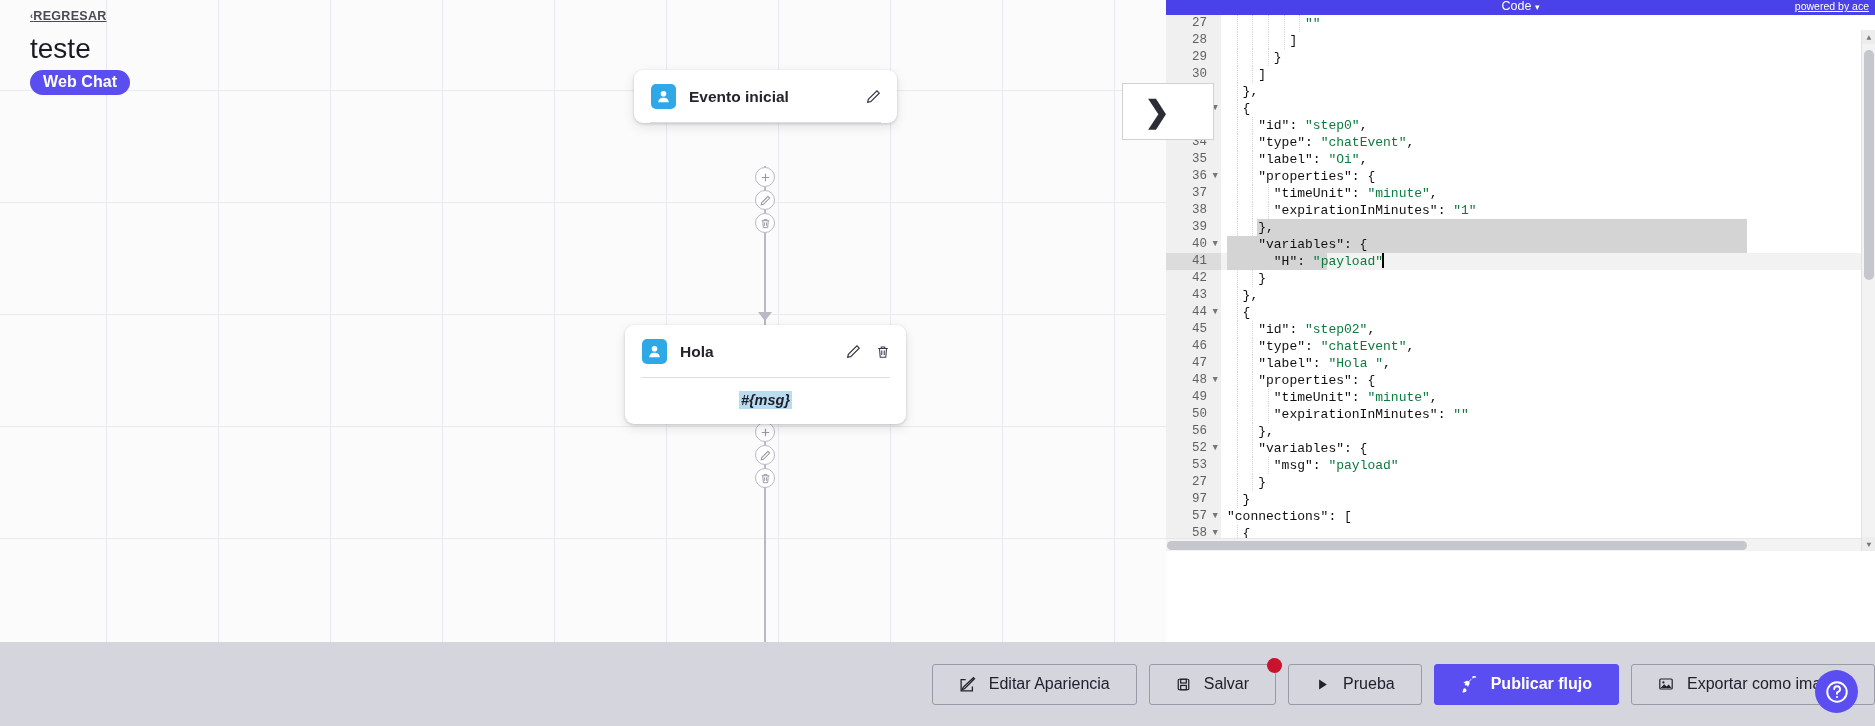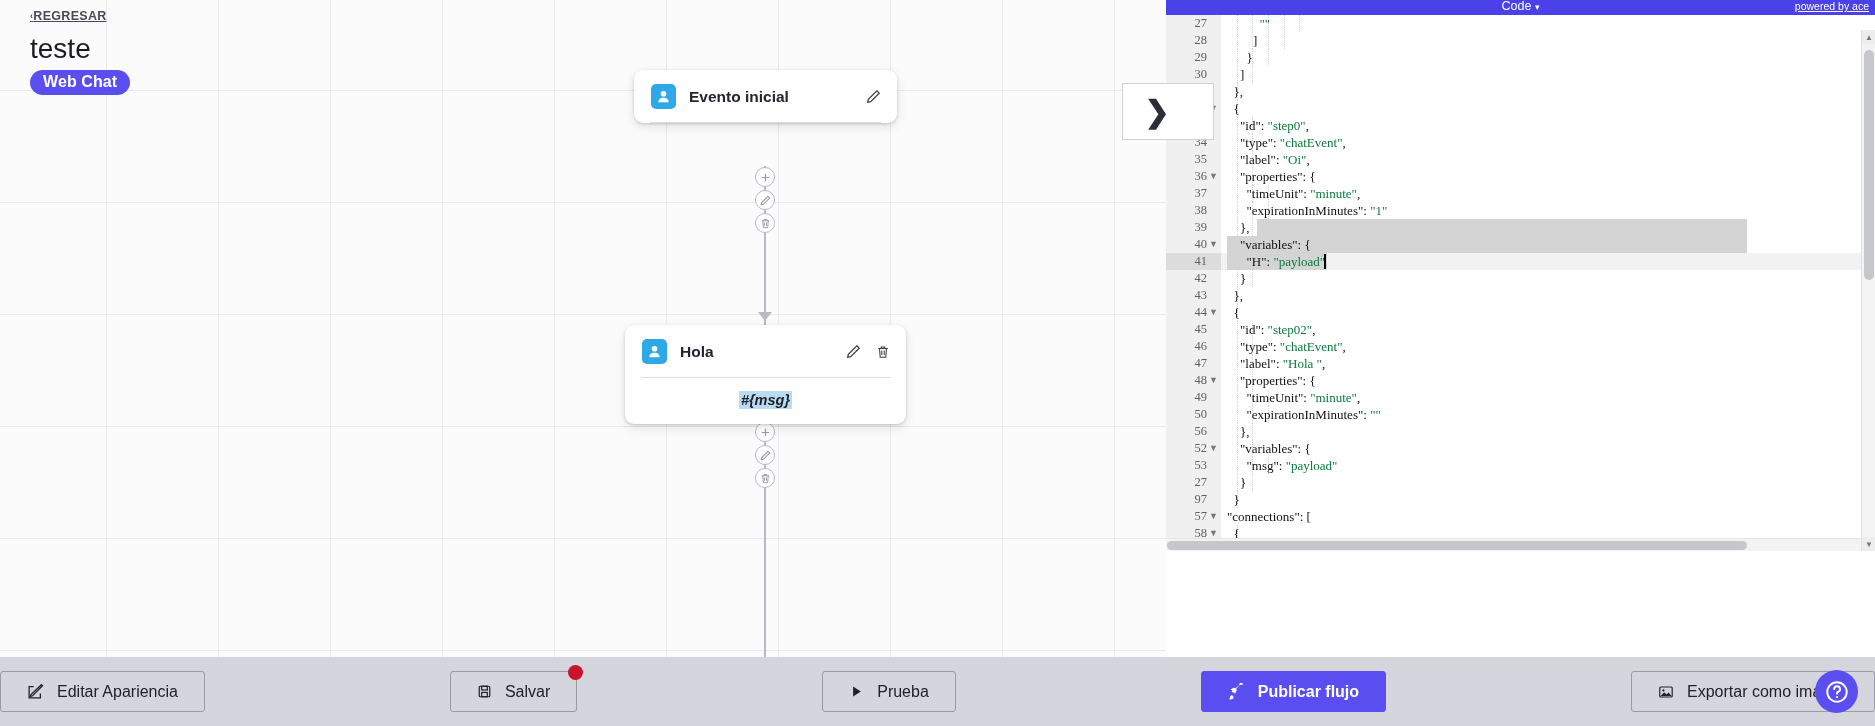"27" #editor-body { font-family: Liberation Serif, serif -> Liberation Mono, monospace }
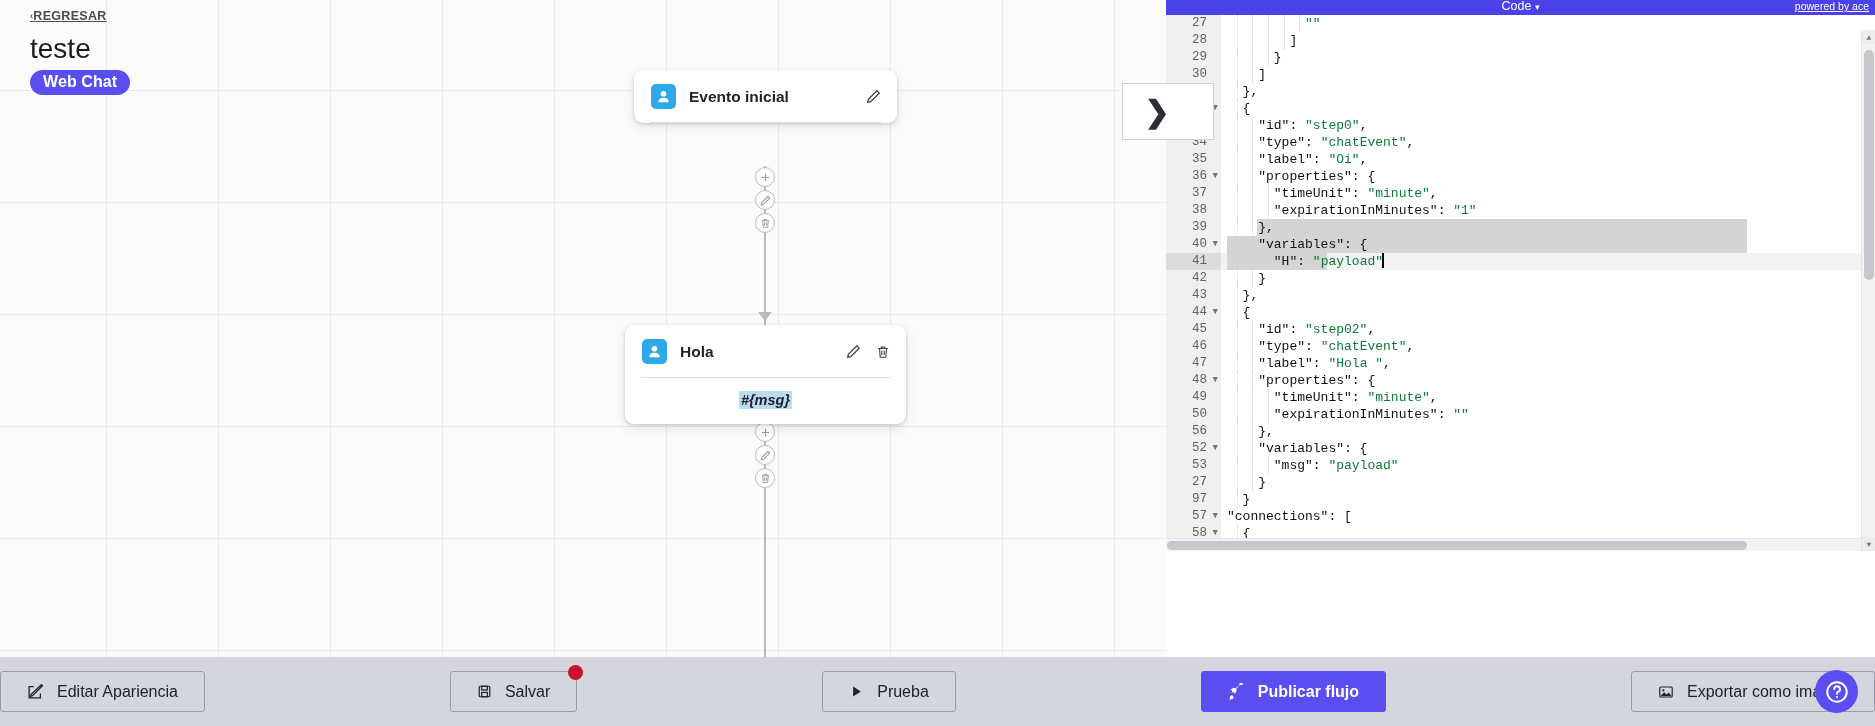"Editar Apariencia" #toolbar { height: 69px -> 84px; justify-content: space-between -> flex-end }
